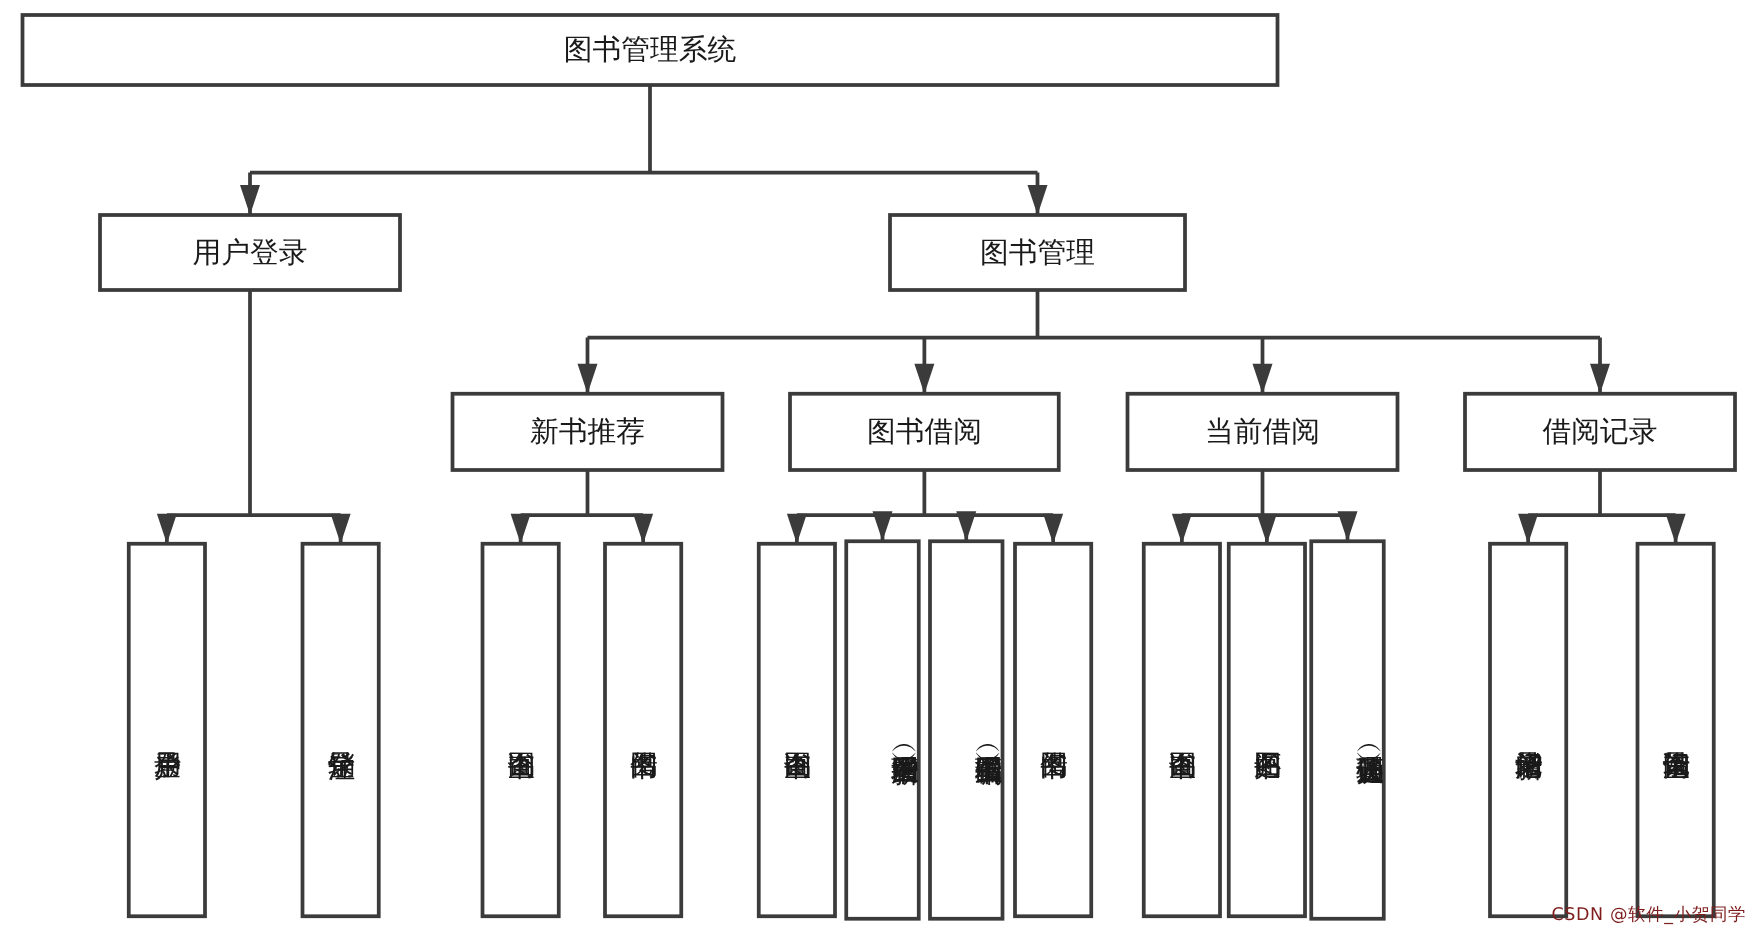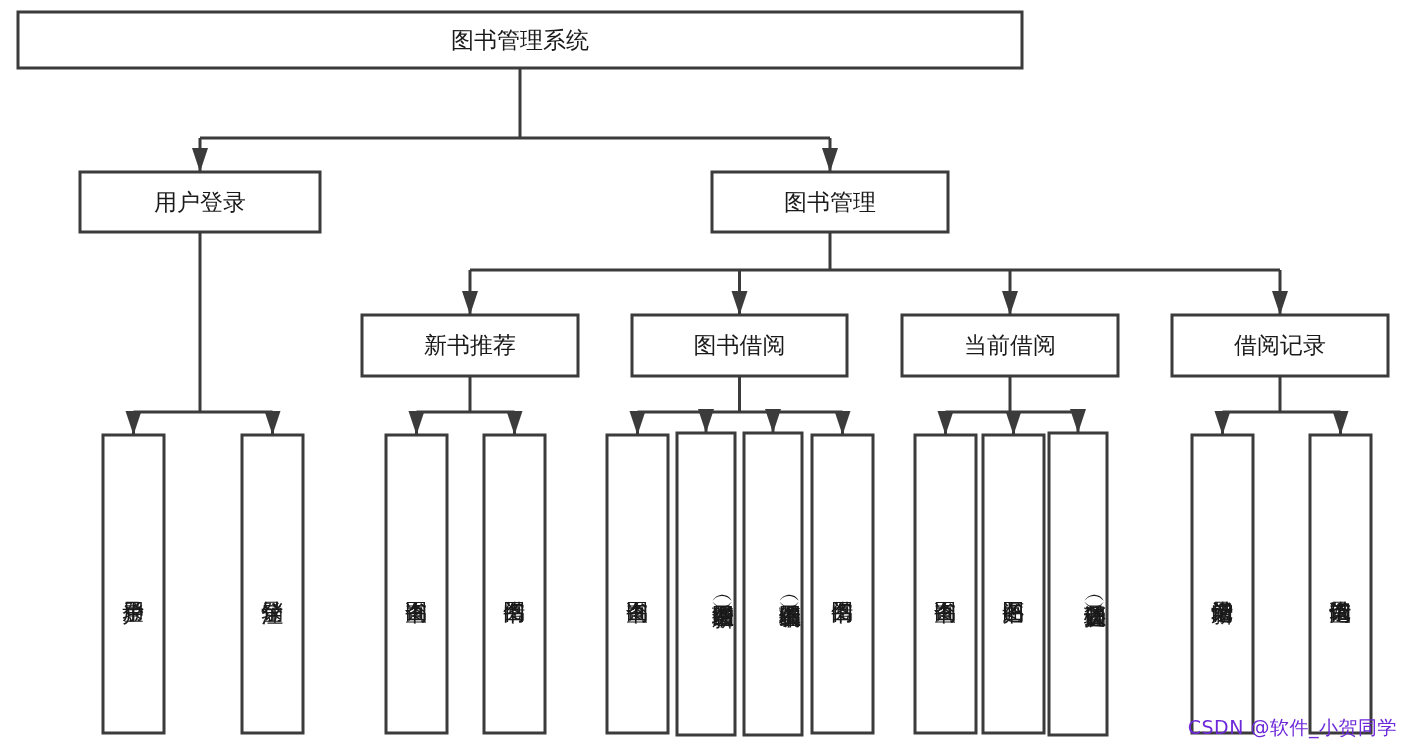"CSDN @软件_小贺同学" .watermark-text { color: #6d28d9 -> #7f1d1d; font-size: 19px -> 14px }
